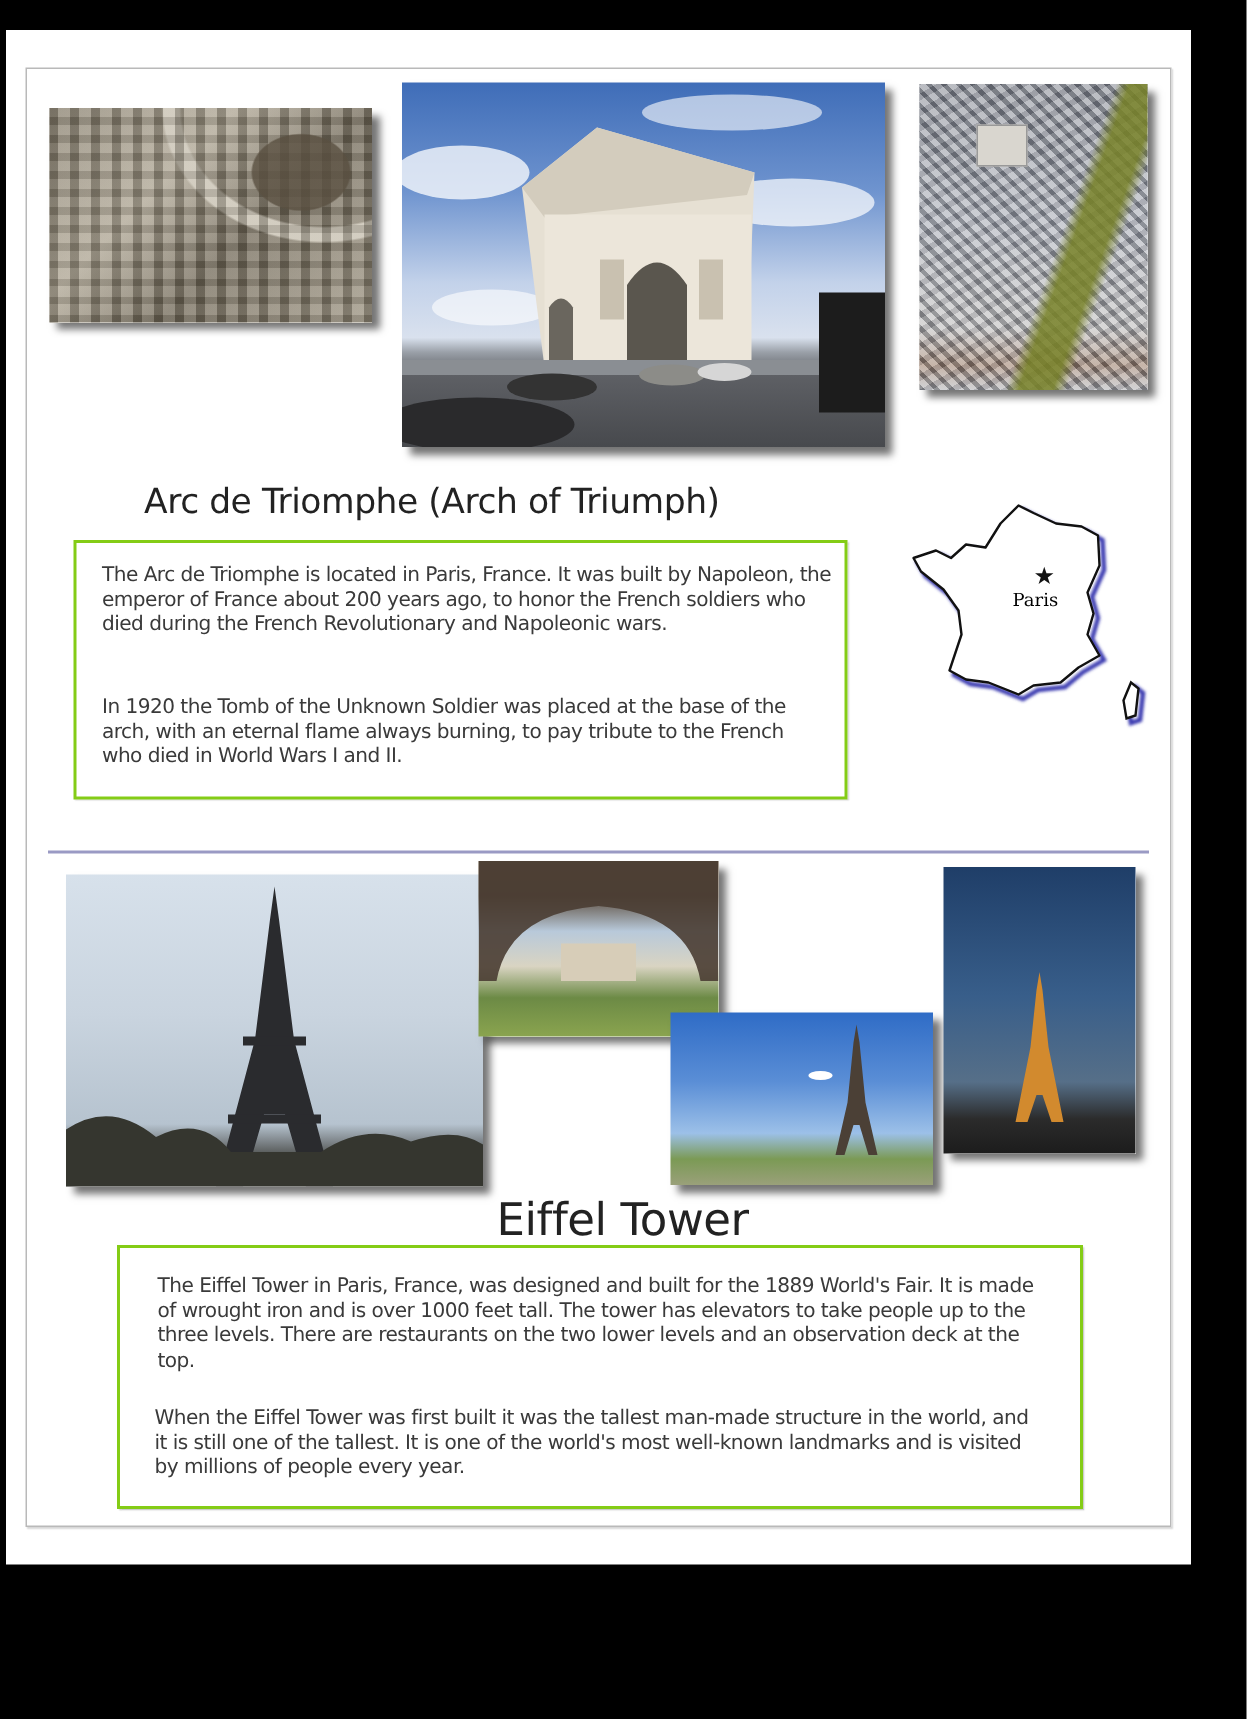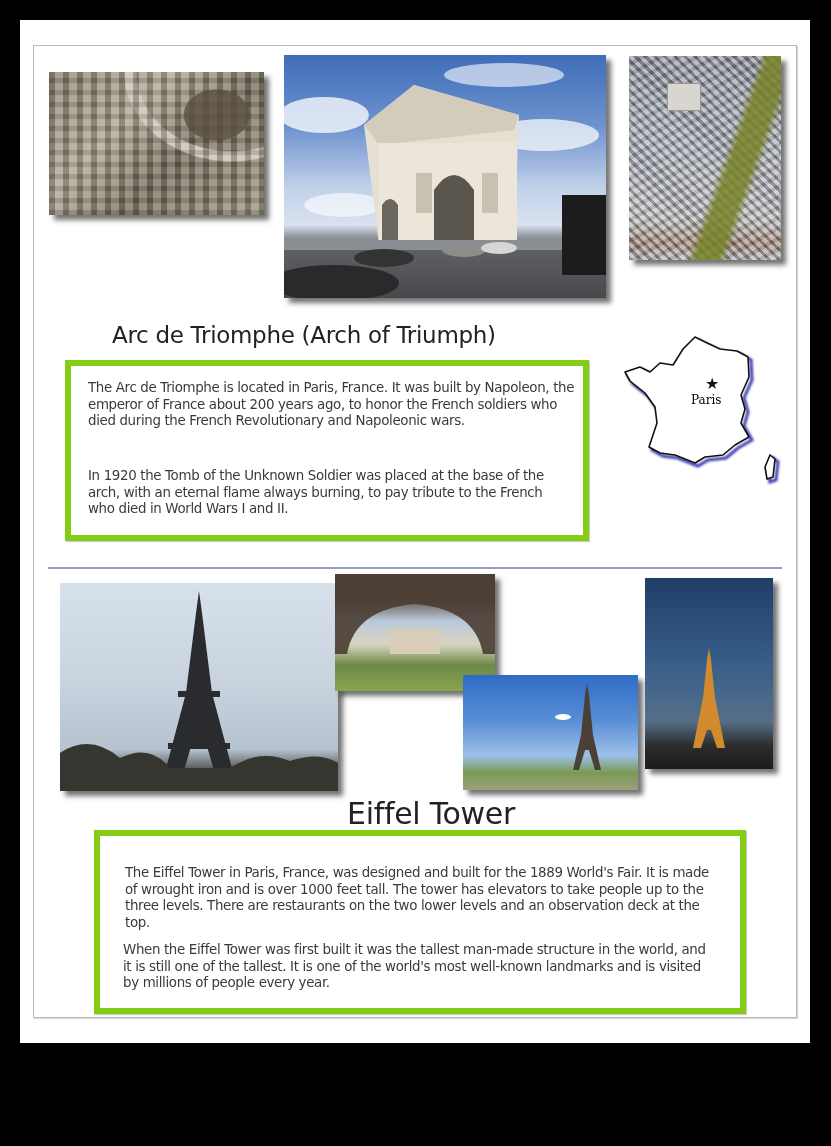"Arc de Triomphe (Arch of" .page { left: 20px -> 4px }
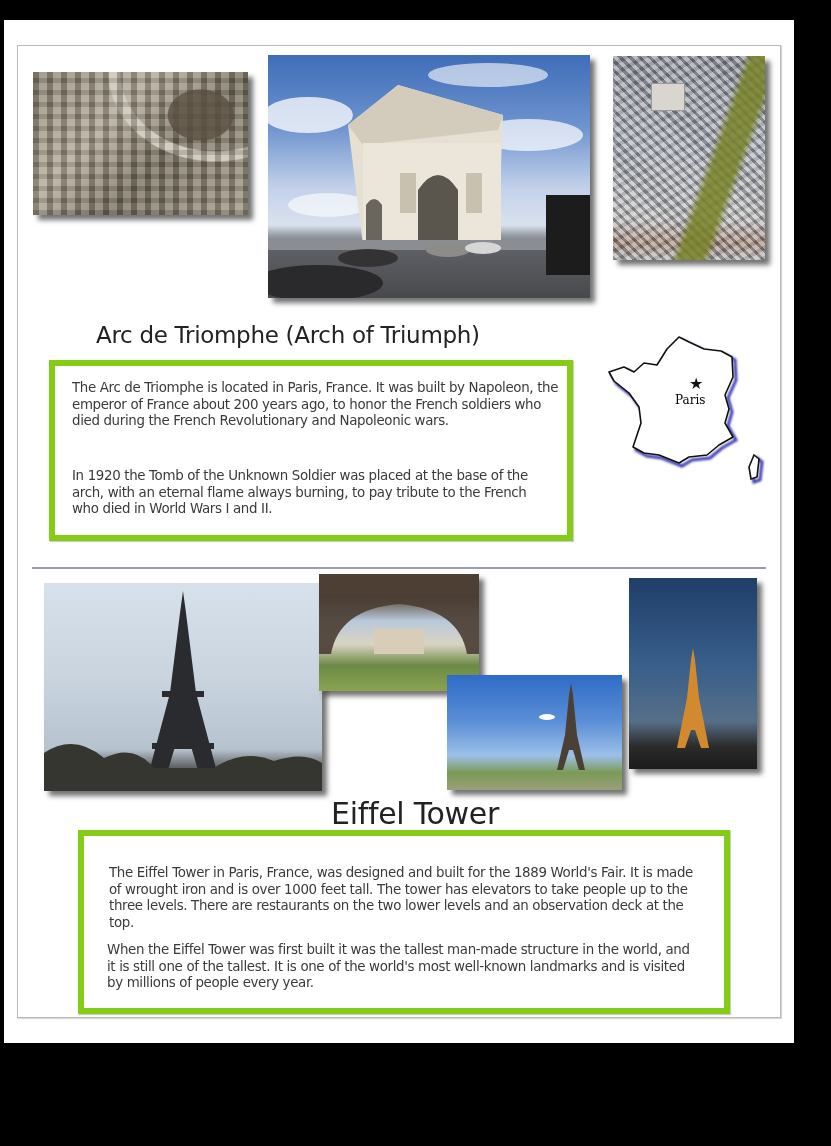"The Arc de Triomphe is" .textbox { border: 6px solid #84cc16 -> 2px solid #84cc16 }
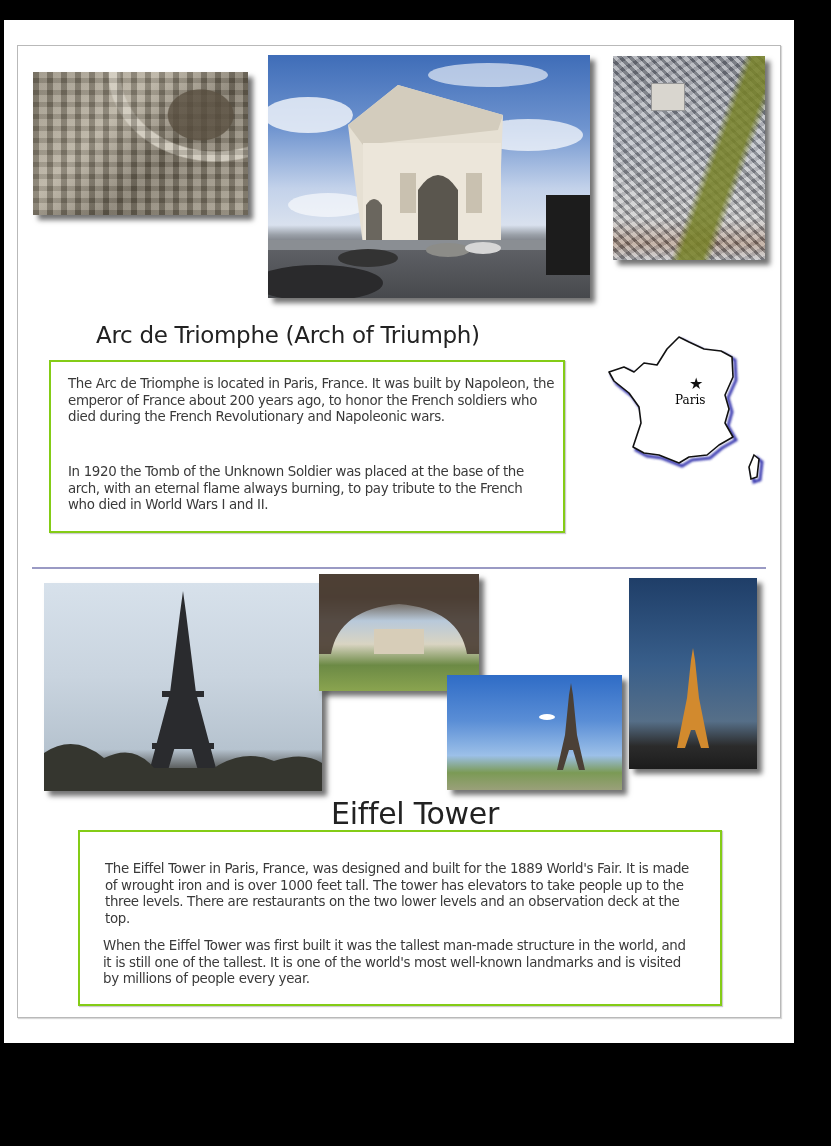"The Eiffel Tower in Paris," p { margin-top: 11px -> none }
